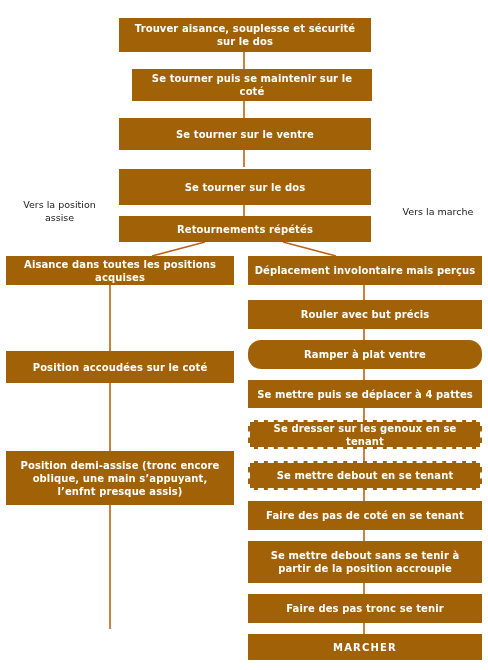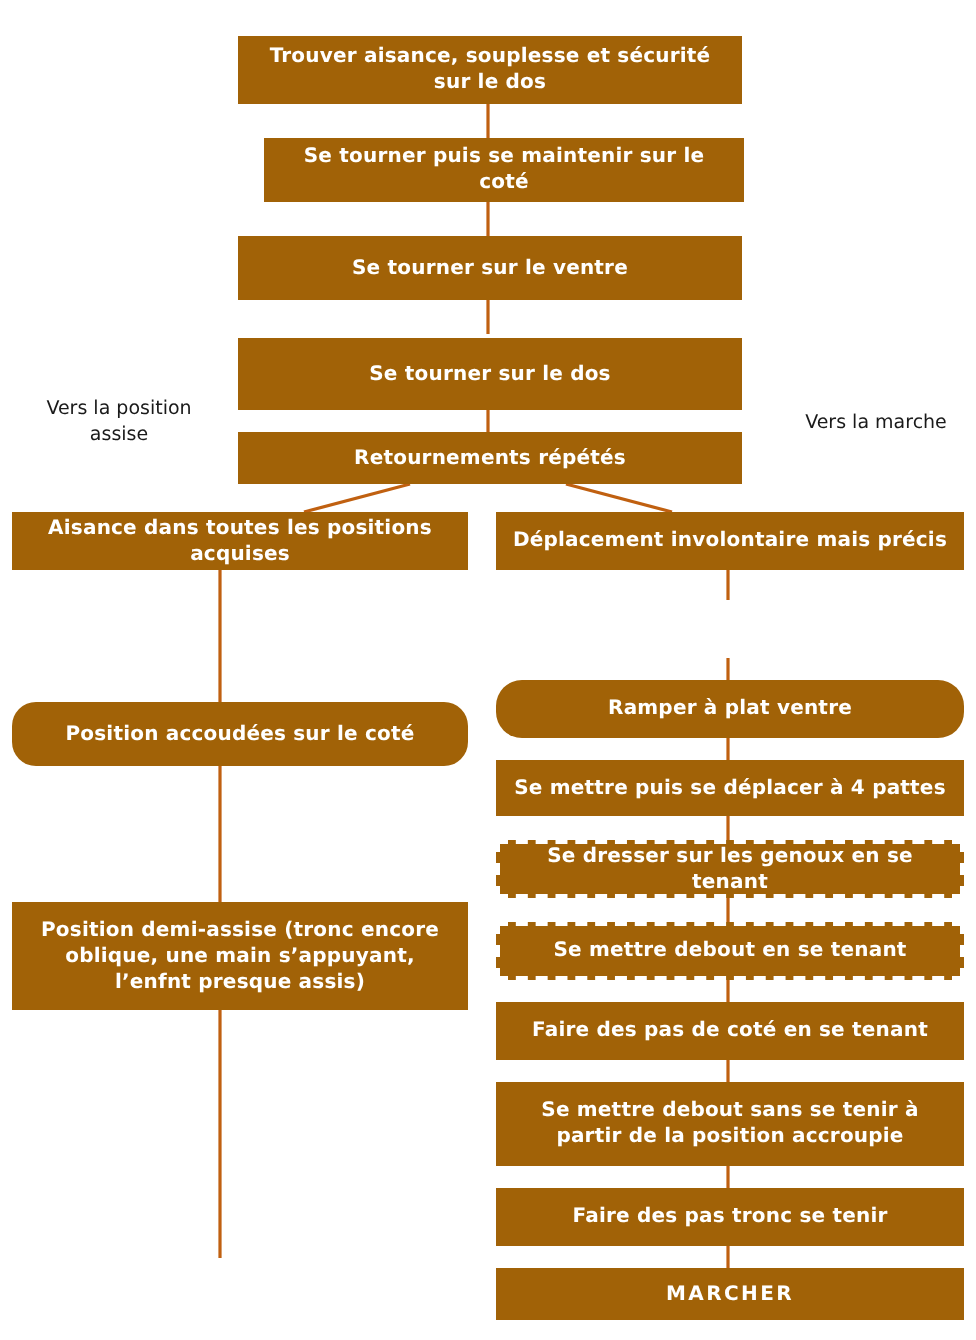"Déplacement involontaire mais précis" span { text: précis -> perçus }
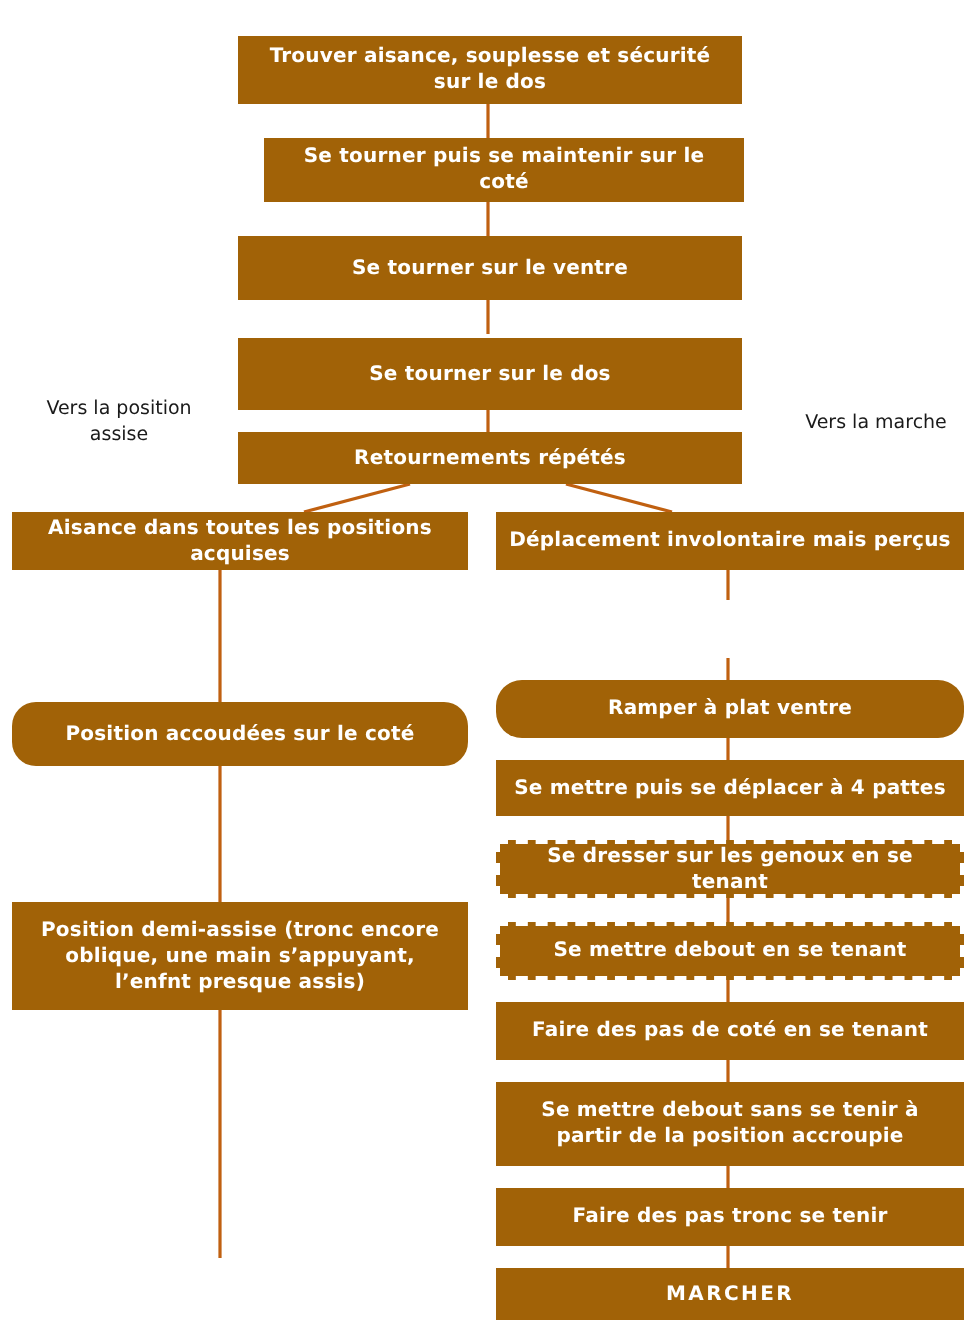"Rouler avec but précis" div.node { html: none -> <div> <span>Rouler avec but précis</span> </div> }
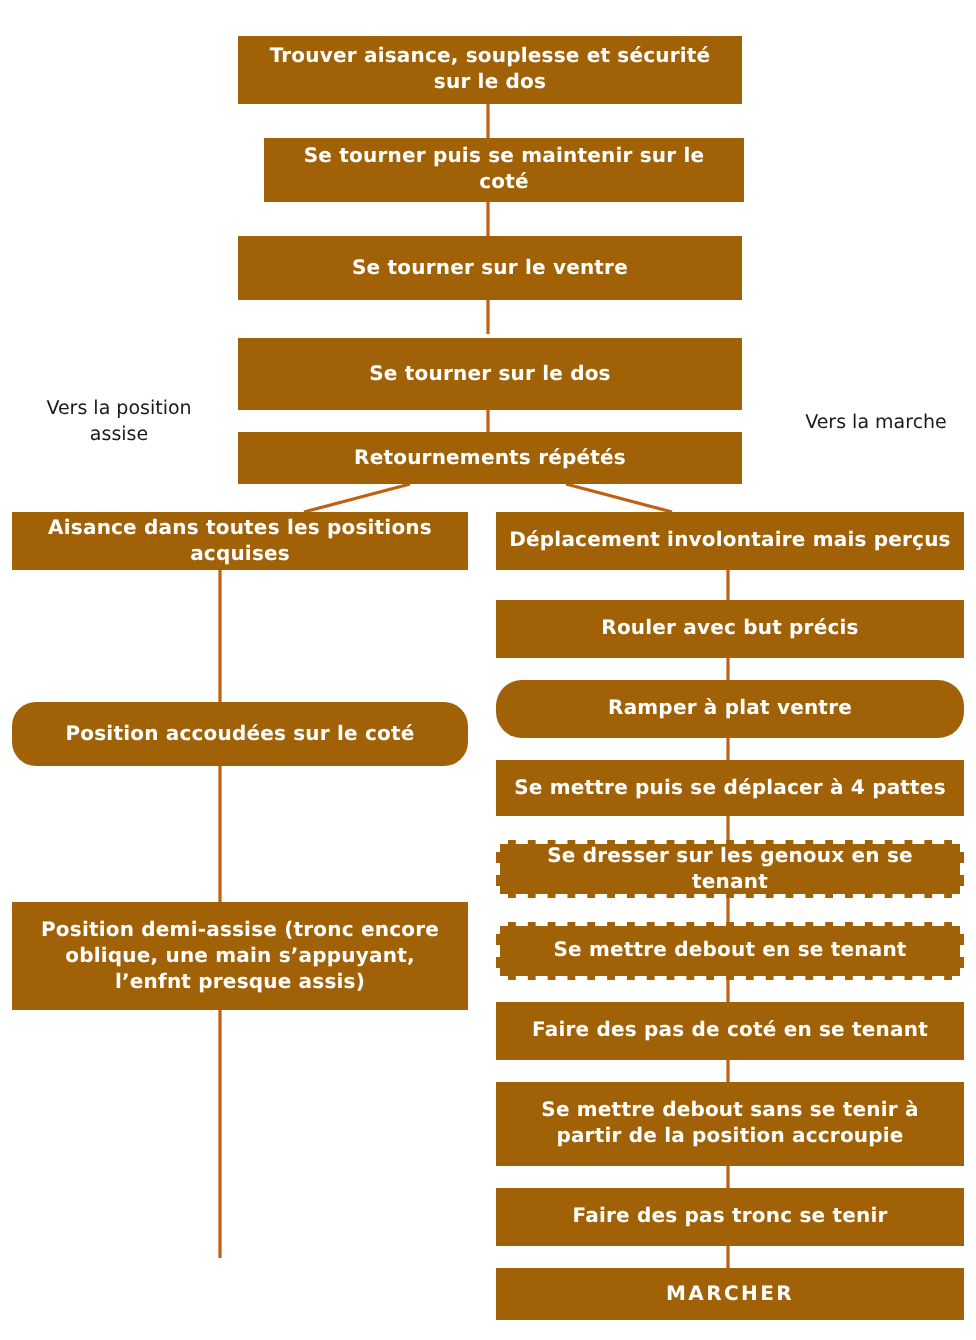"Position accoudées sur le coté" div.node { border-radius: 12px -> none }
